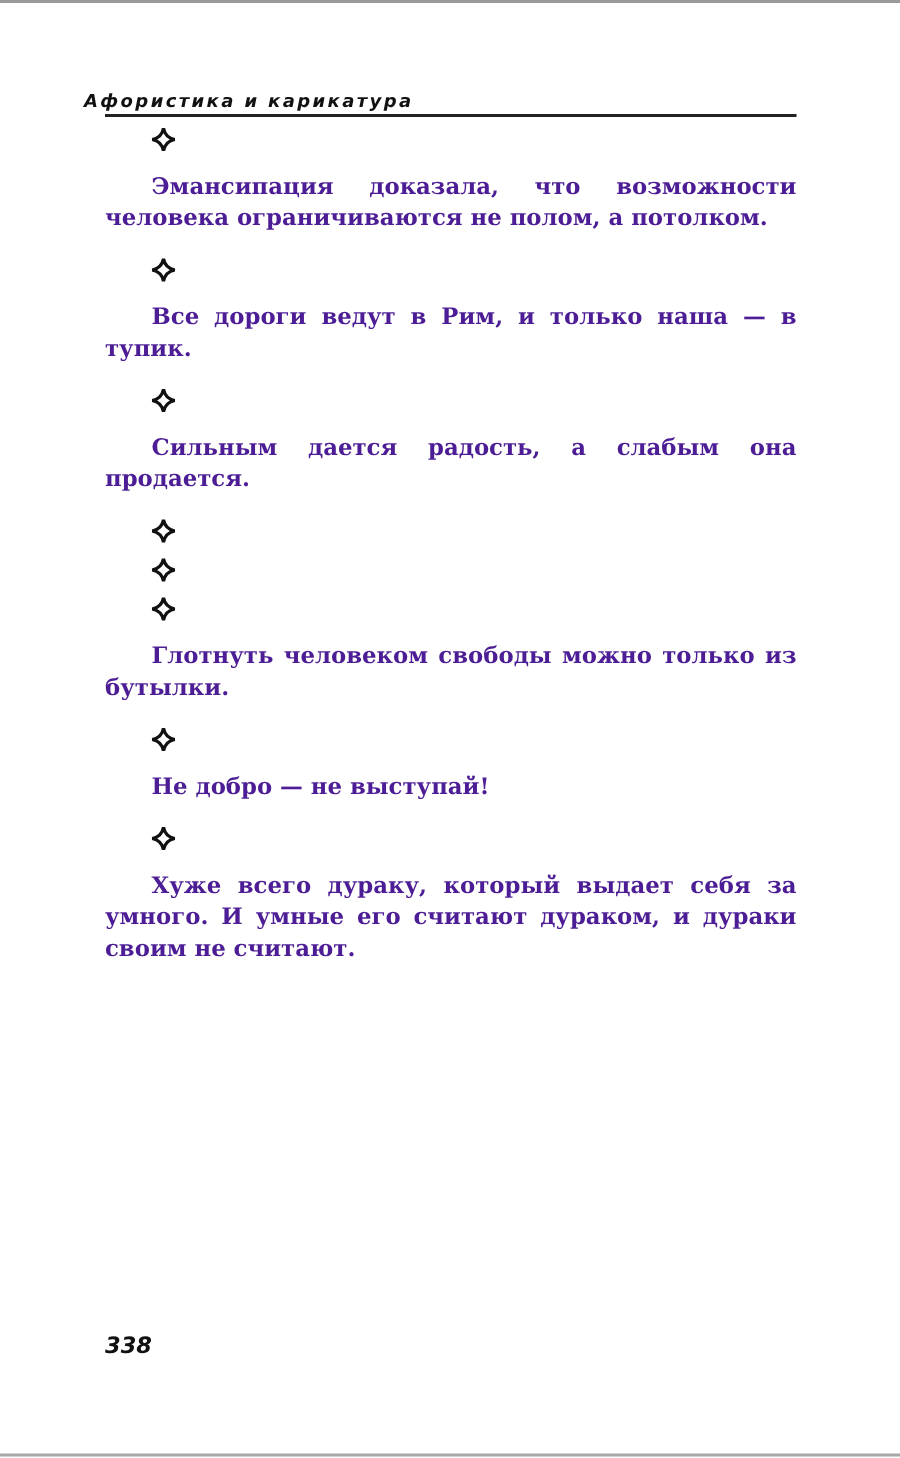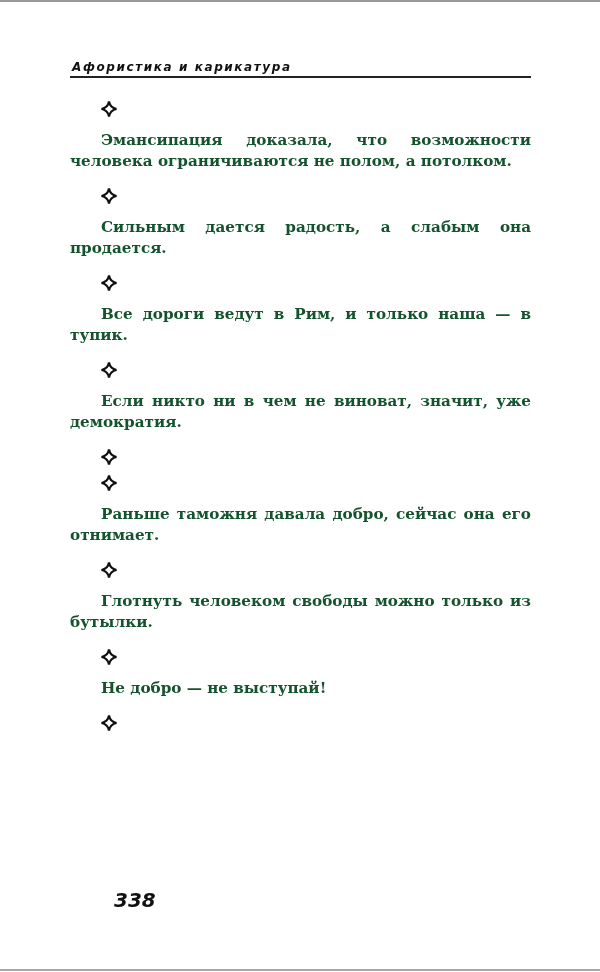"Афористика и карикатура" .running-head { left: 72px -> 56px }
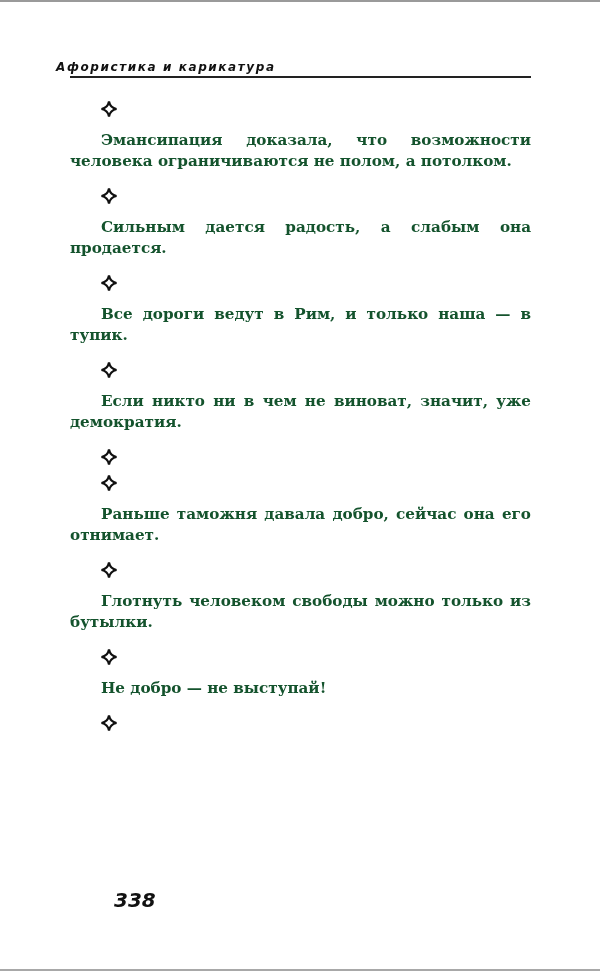"Эмансипация доказала, что возможности" .content { color: #14532d -> #4c1d95; top: 96px -> 80px }
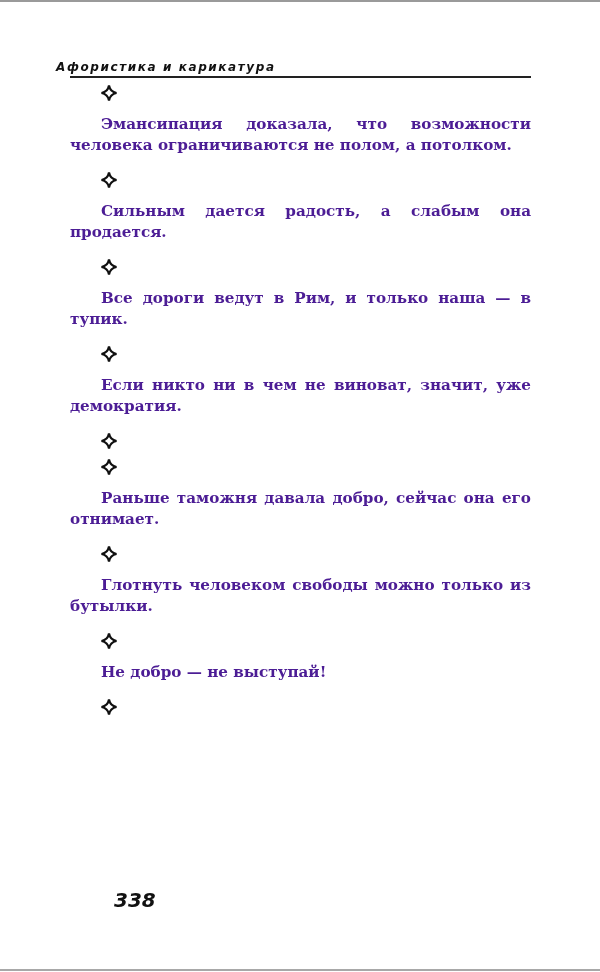"Сильным дается радость, а слабым" div.entry { order: before "Все дороги ведут в Рим," -> after "Все дороги ведут в Рим," }
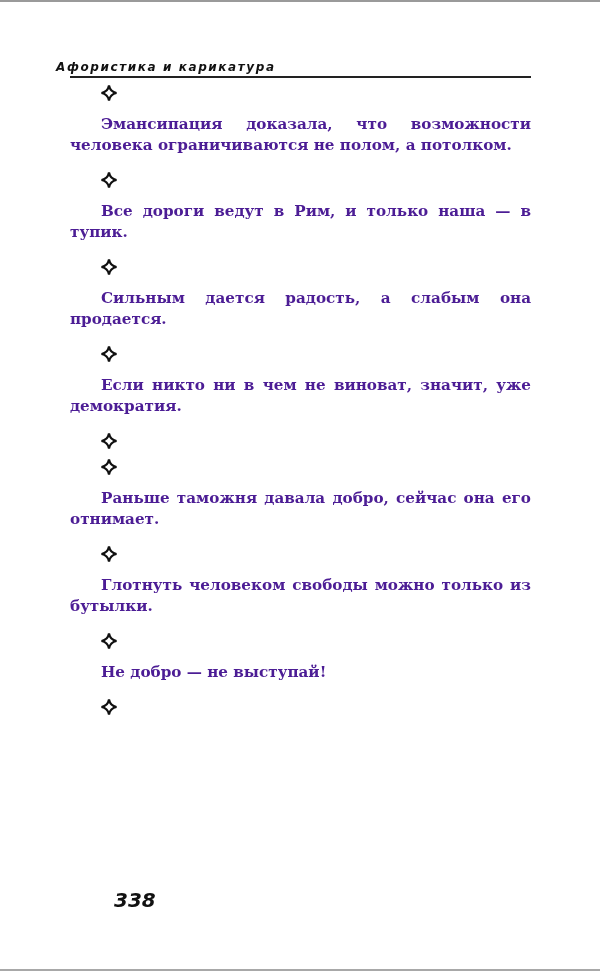"Если никто ни в чем" p.text { html: <p>Если никто ни в чем не виноват, значит, уже демократия.</p> -> none }
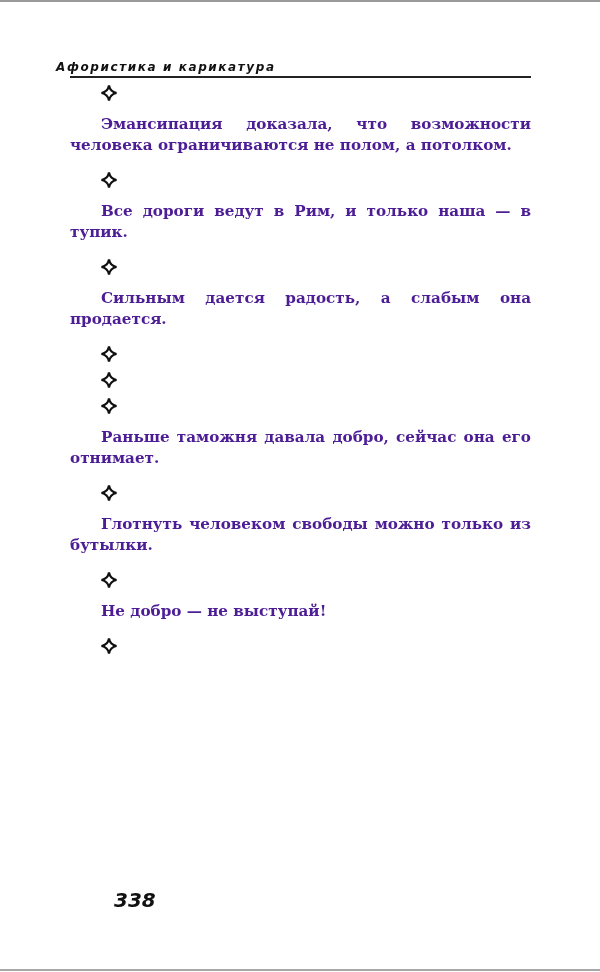"Раньше таможня давала добро, сейчас" div.entry { html: <div> <div> <svg> <path></path> </svg> </div> <p>Раньше таможня давала добро, сейчас она его отнимает.</p> </div> -> none }
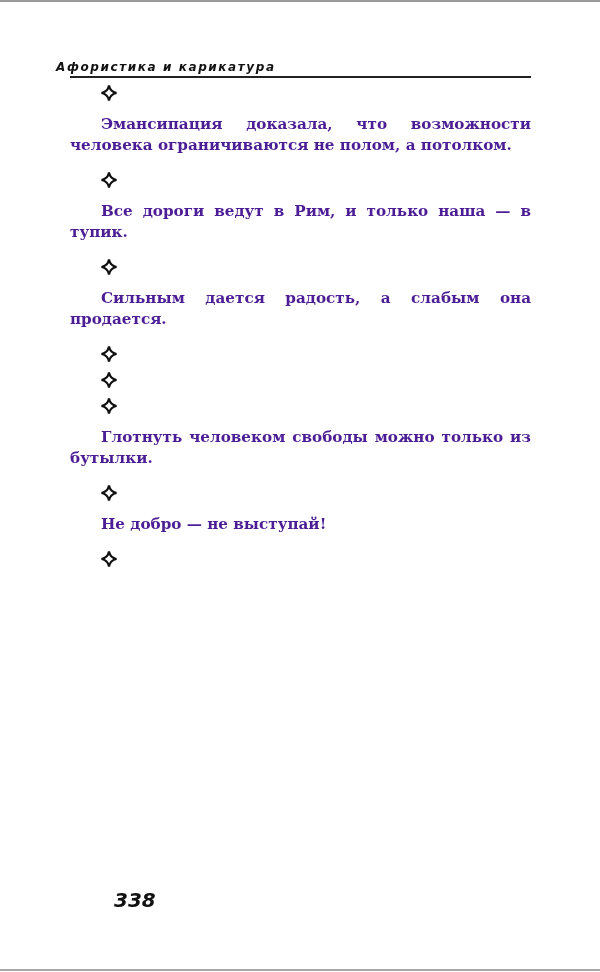"Хуже всего дураку, который выдает" p.text { html: none -> <p>Хуже всего дураку, который выдает себя за умного. И умные его считают дураком, и дураки своим не считают.</p> }
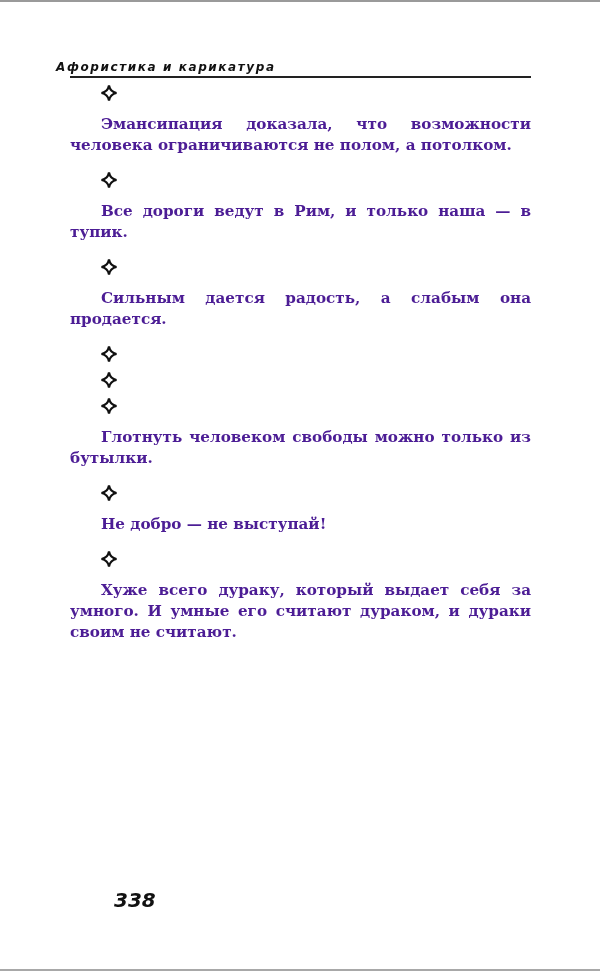"338" .page-number { font-size: 20px -> 15px; margin-left: 44px -> none }
